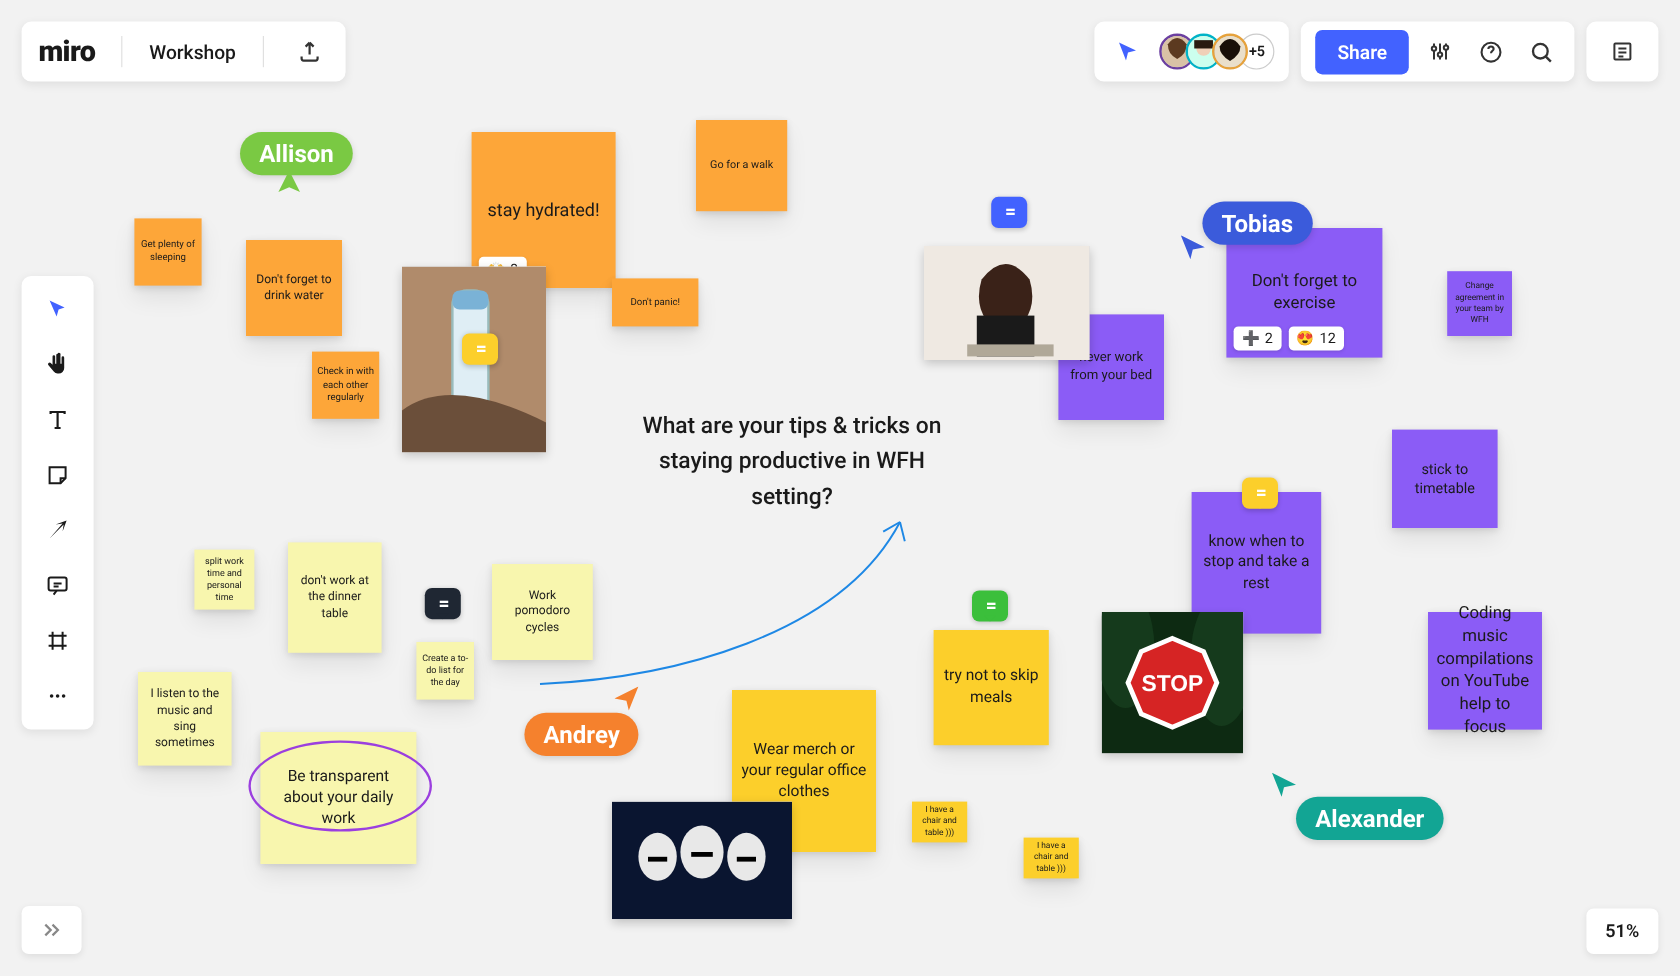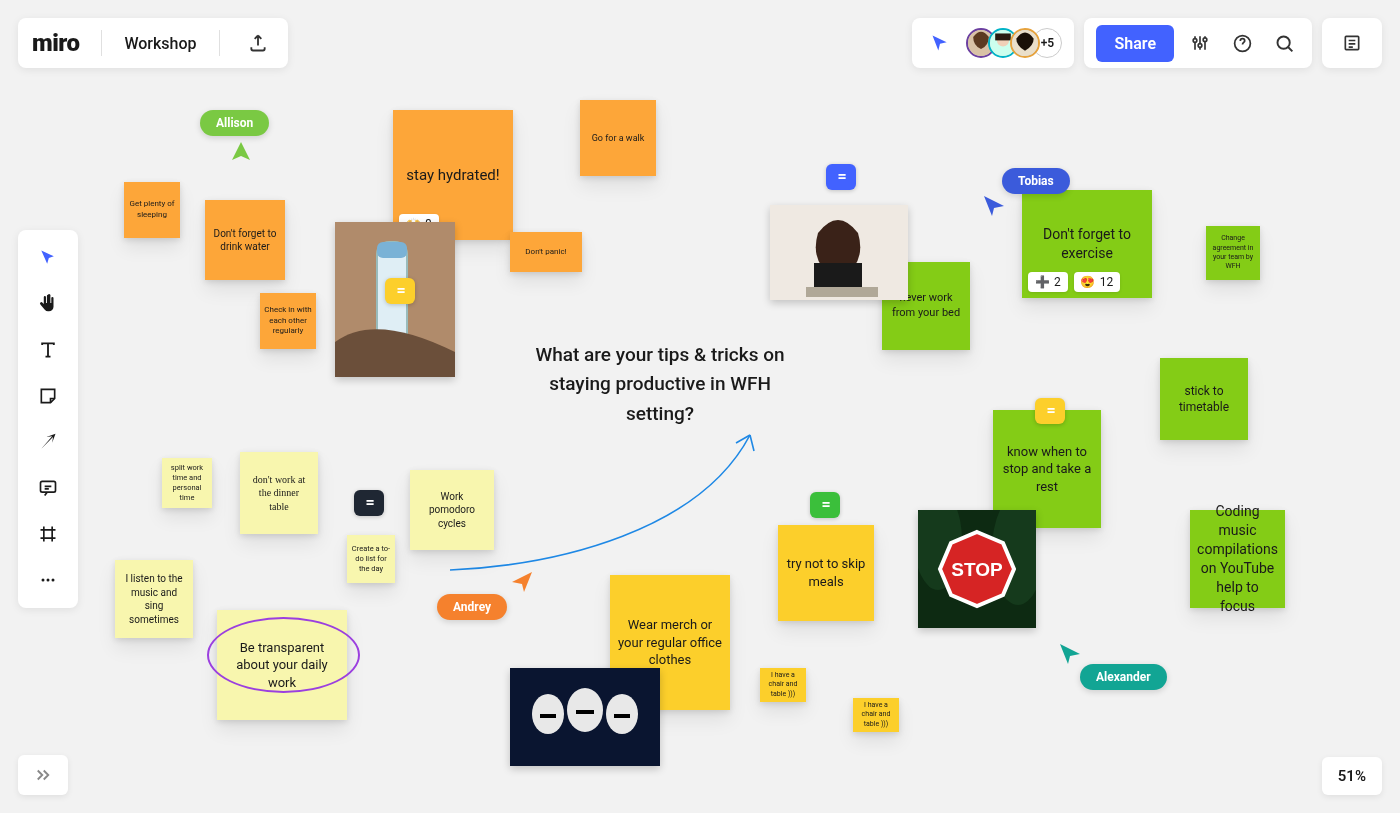"Allison" .cursor-tag { font-size: 12px -> 20px }
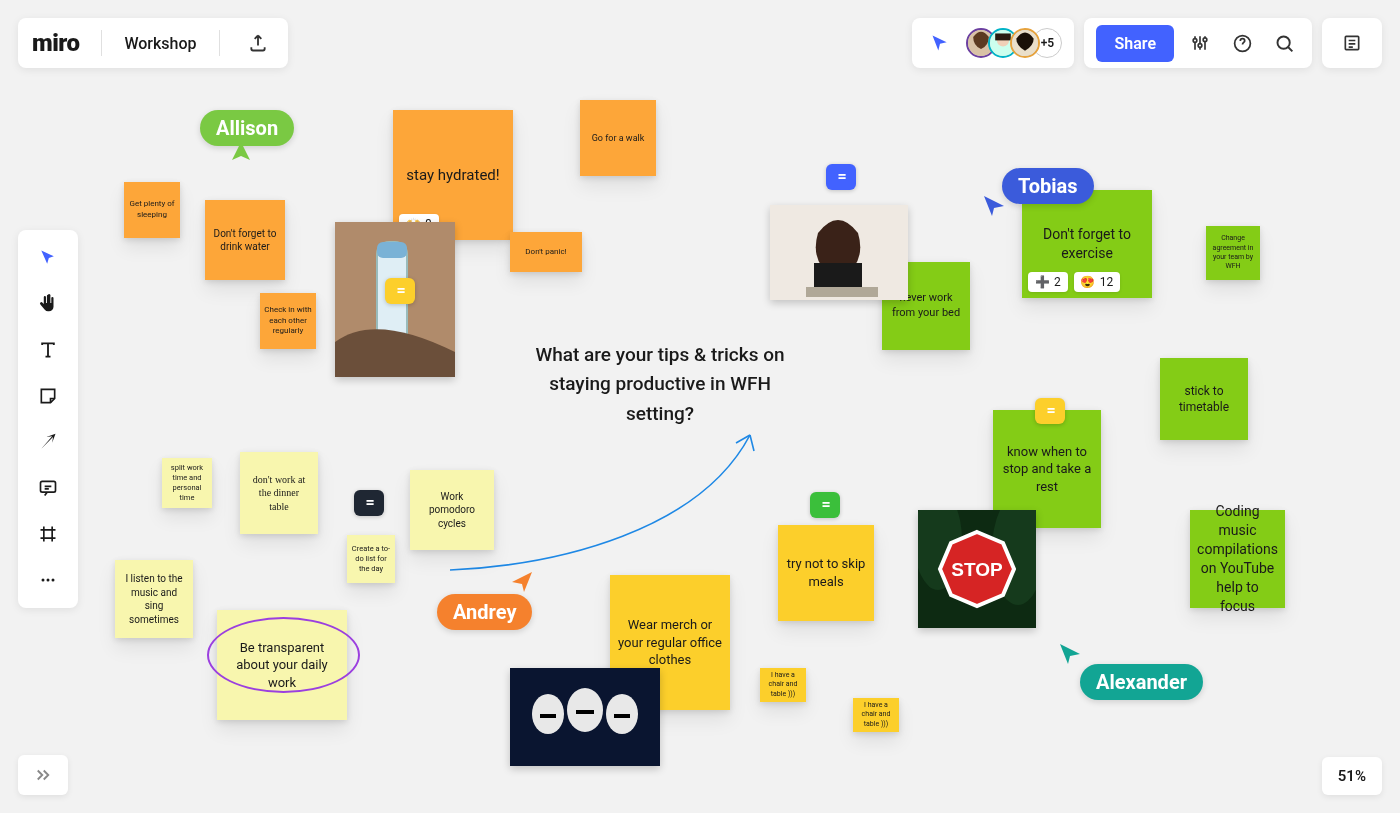"Get plenty of sleeping" div.note { left: 124px -> 112px }
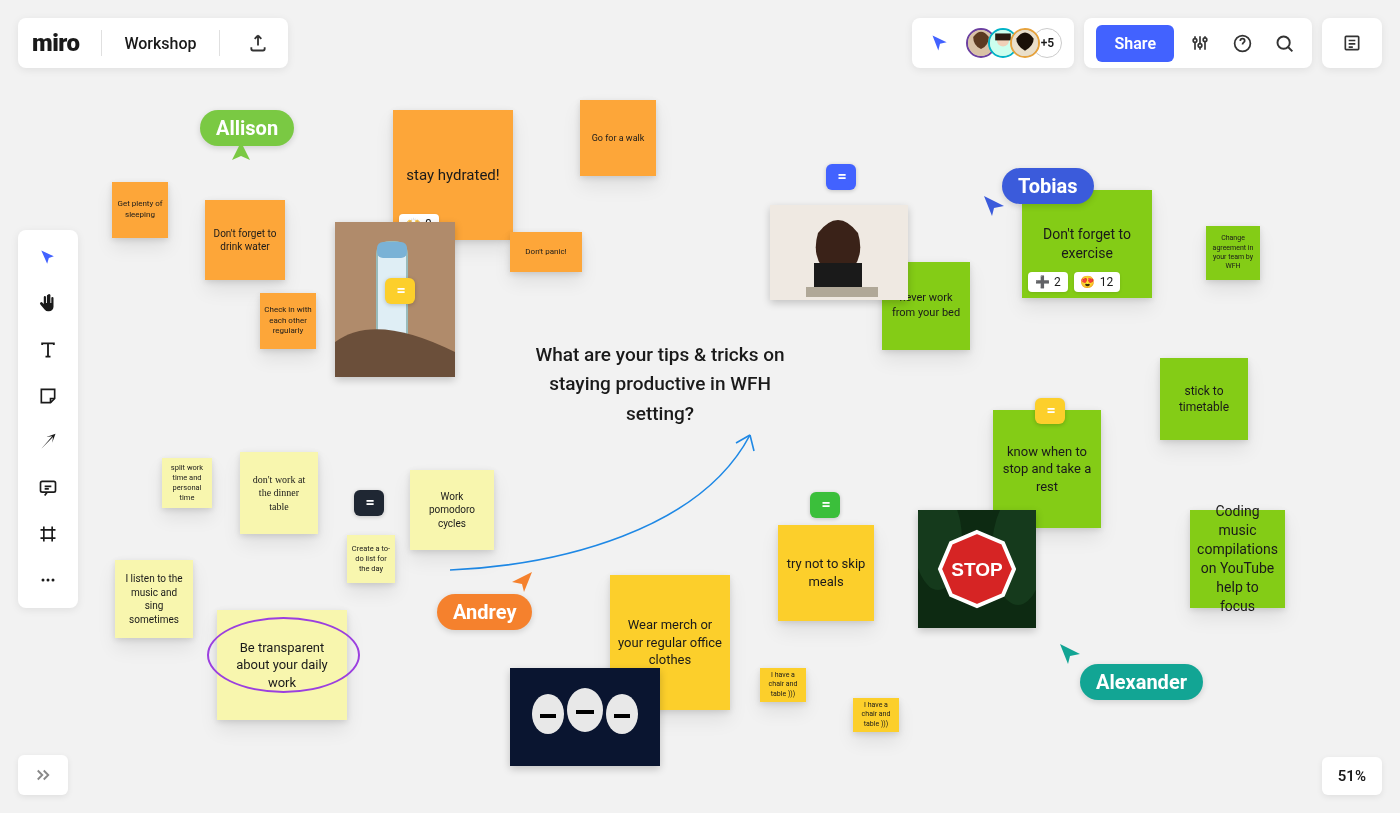"Don't forget to exercise" .note.teal { background: #84cc16 -> #8b5cf6 }
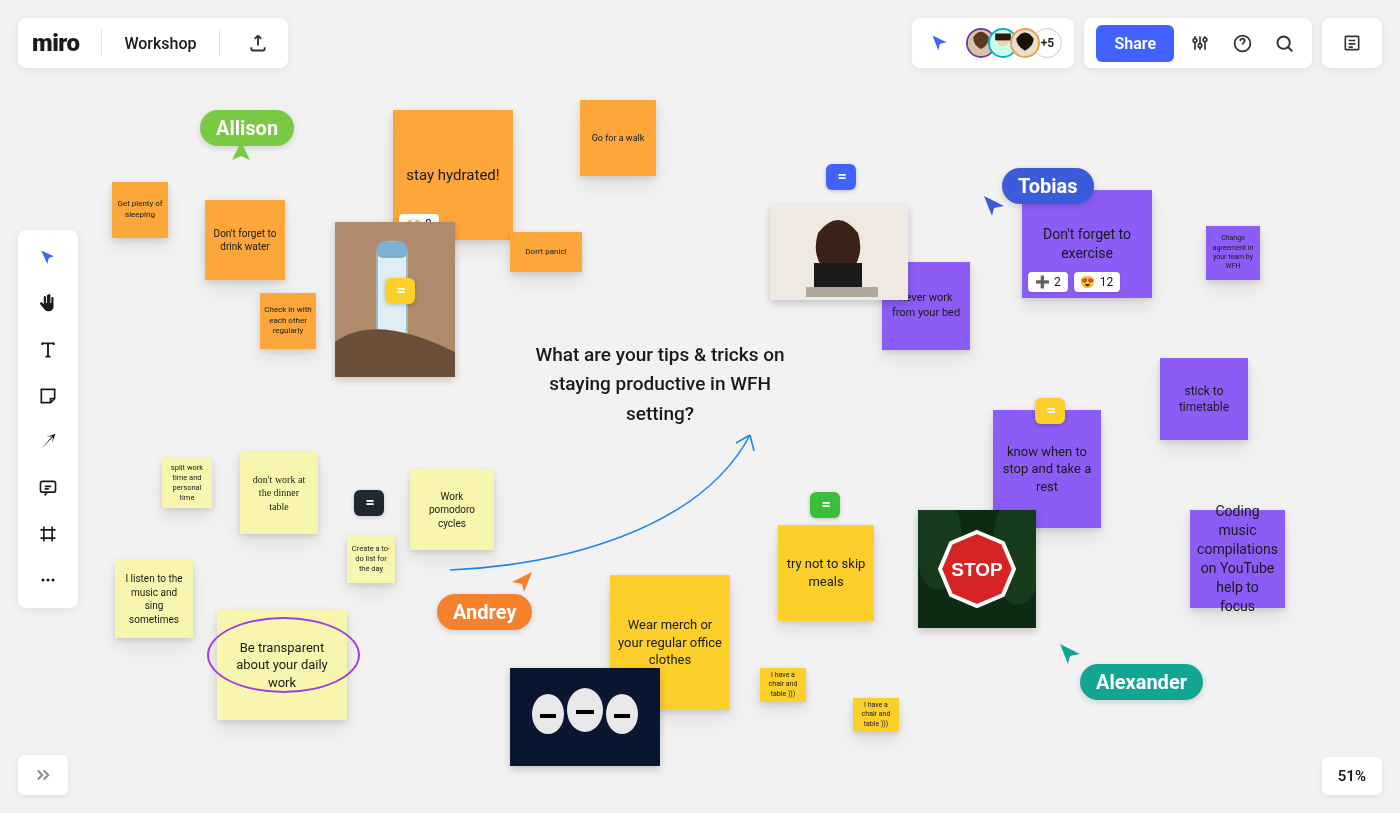"don't work at the dinner" div.note { font-family: Liberation Serif, serif -> none; height: 82px -> 92px }
